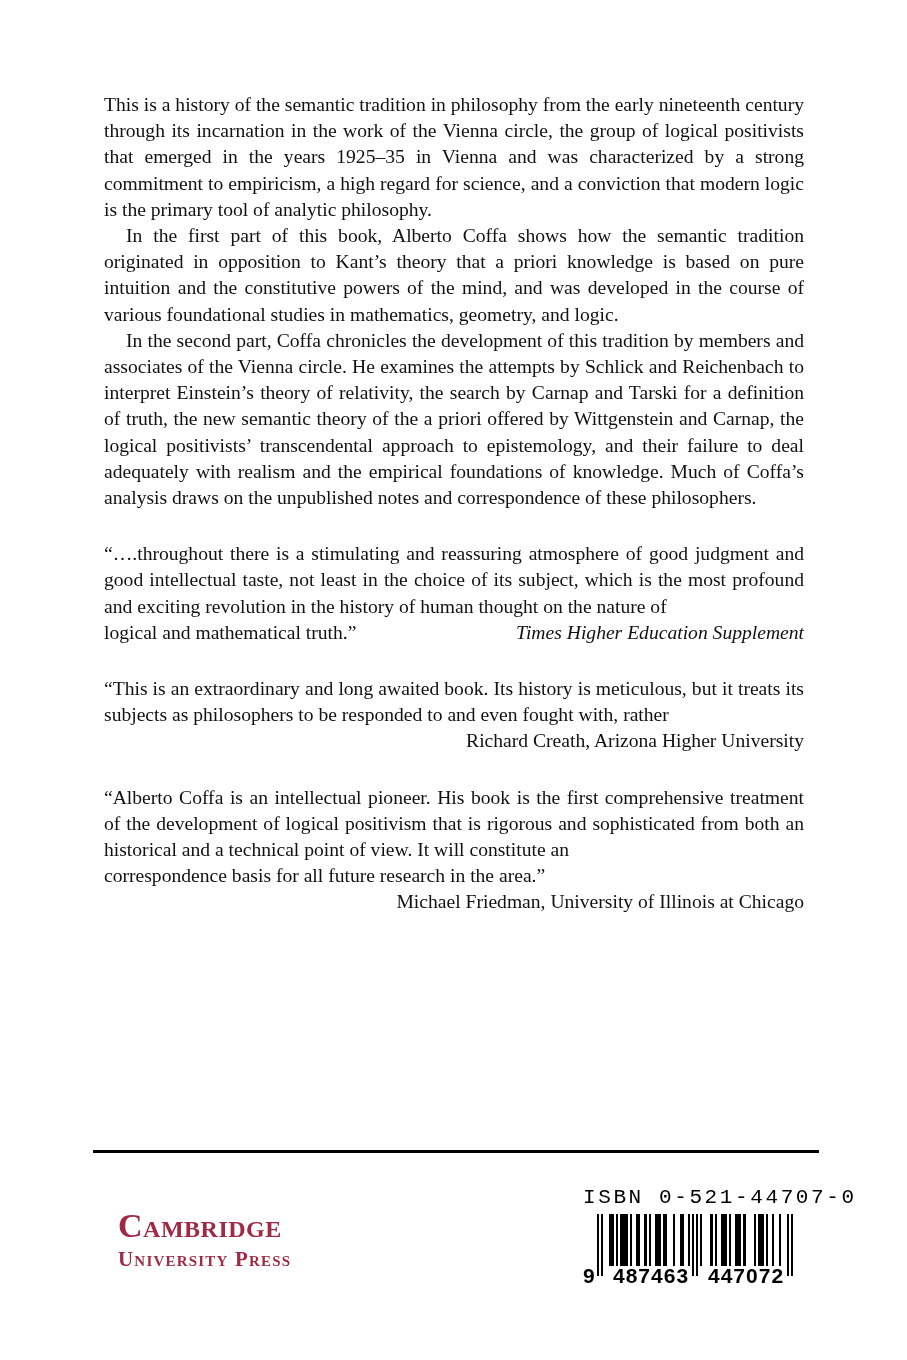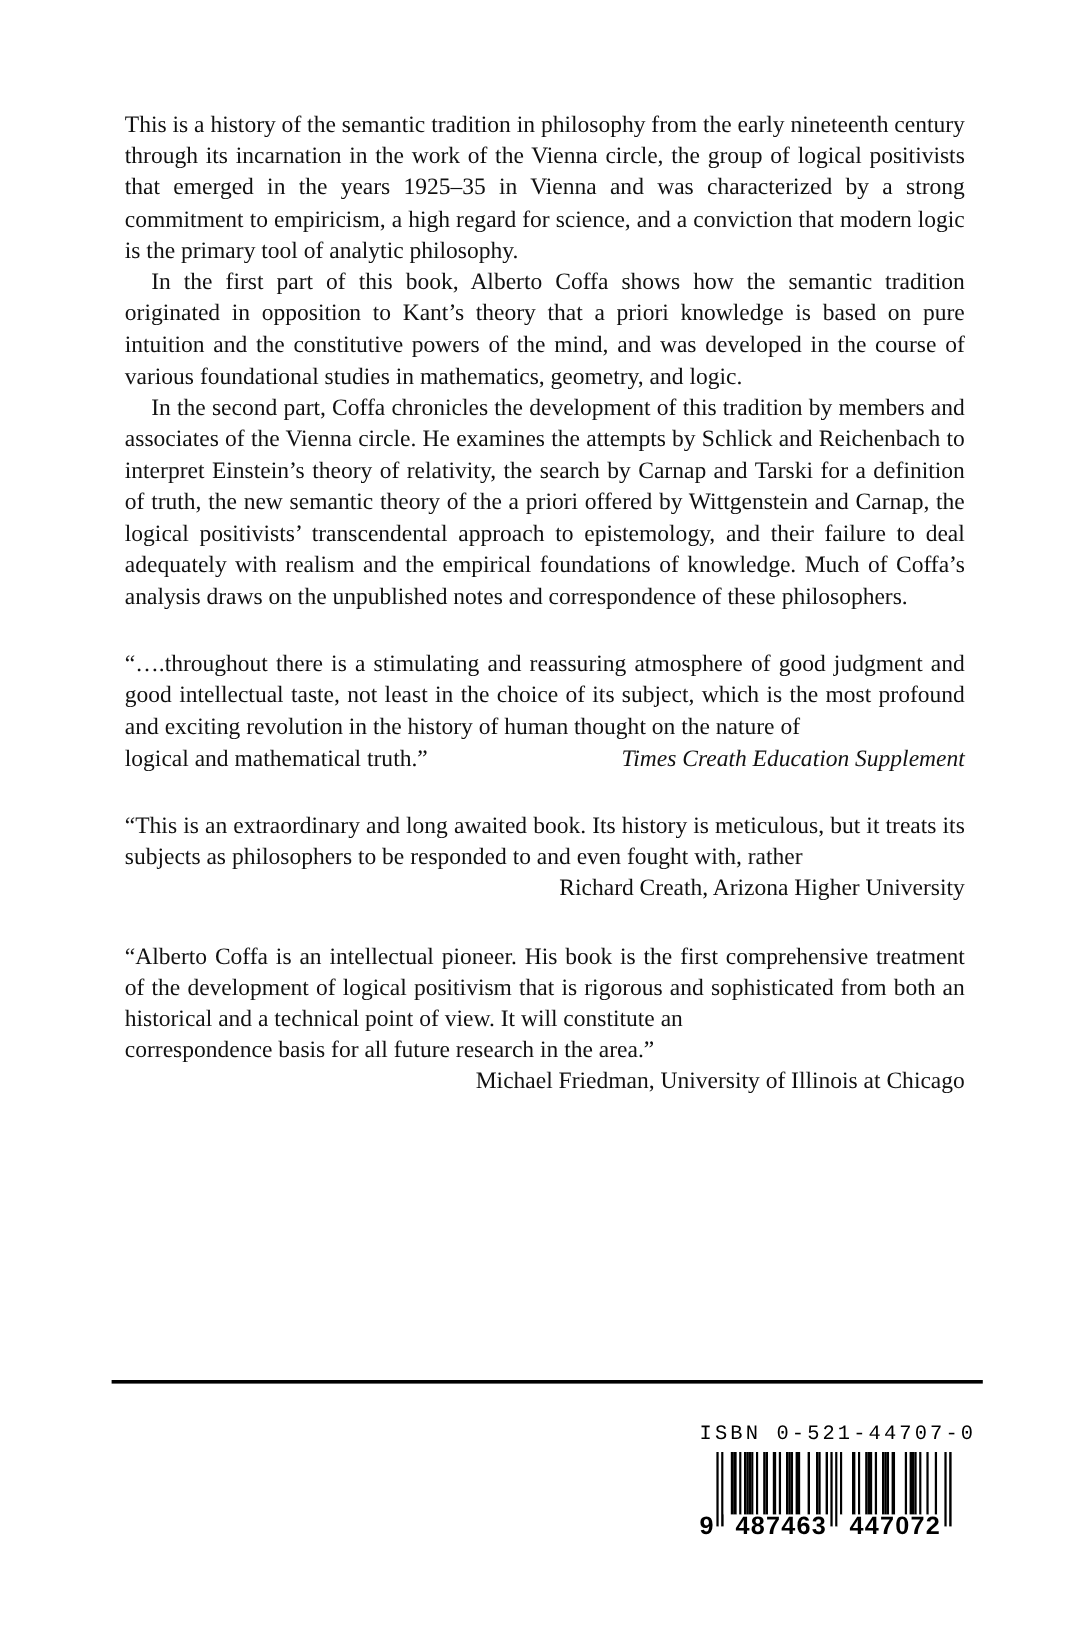"Times Creath Education Supplement" span.attrib-italic { text: Creath -> Higher }
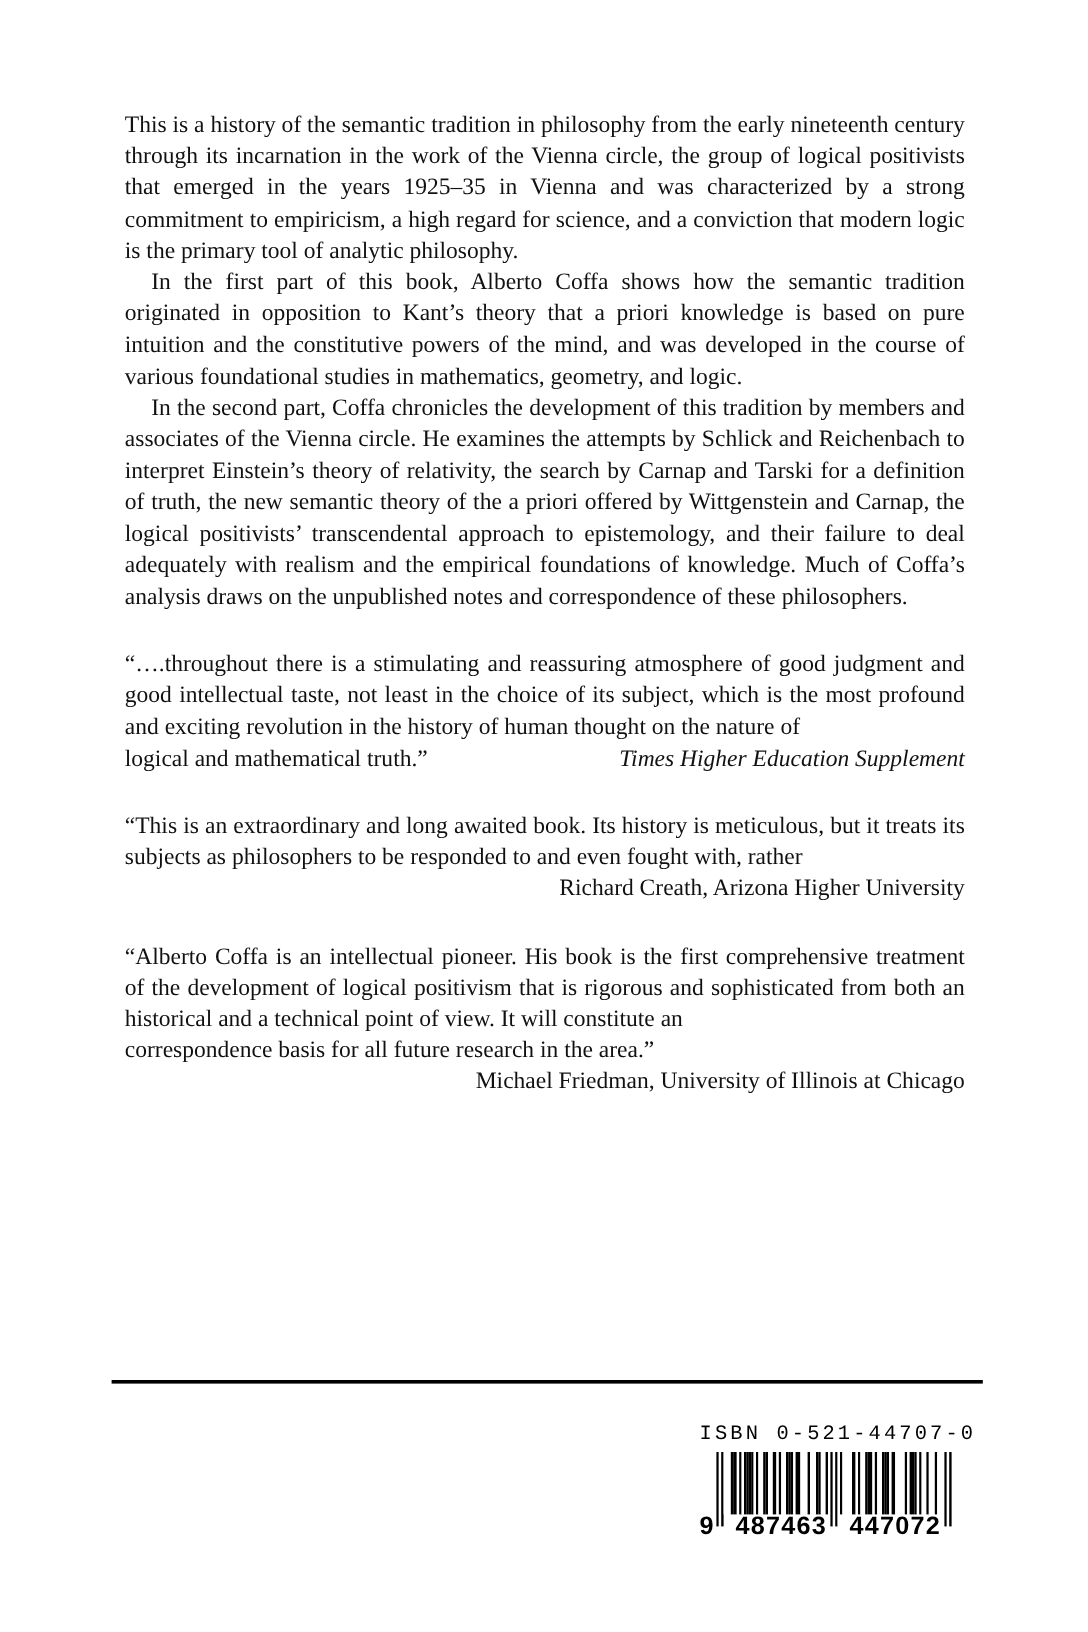"ISBN 0-521-44707-0" .isbn-text { font-size: 17px -> 21px }
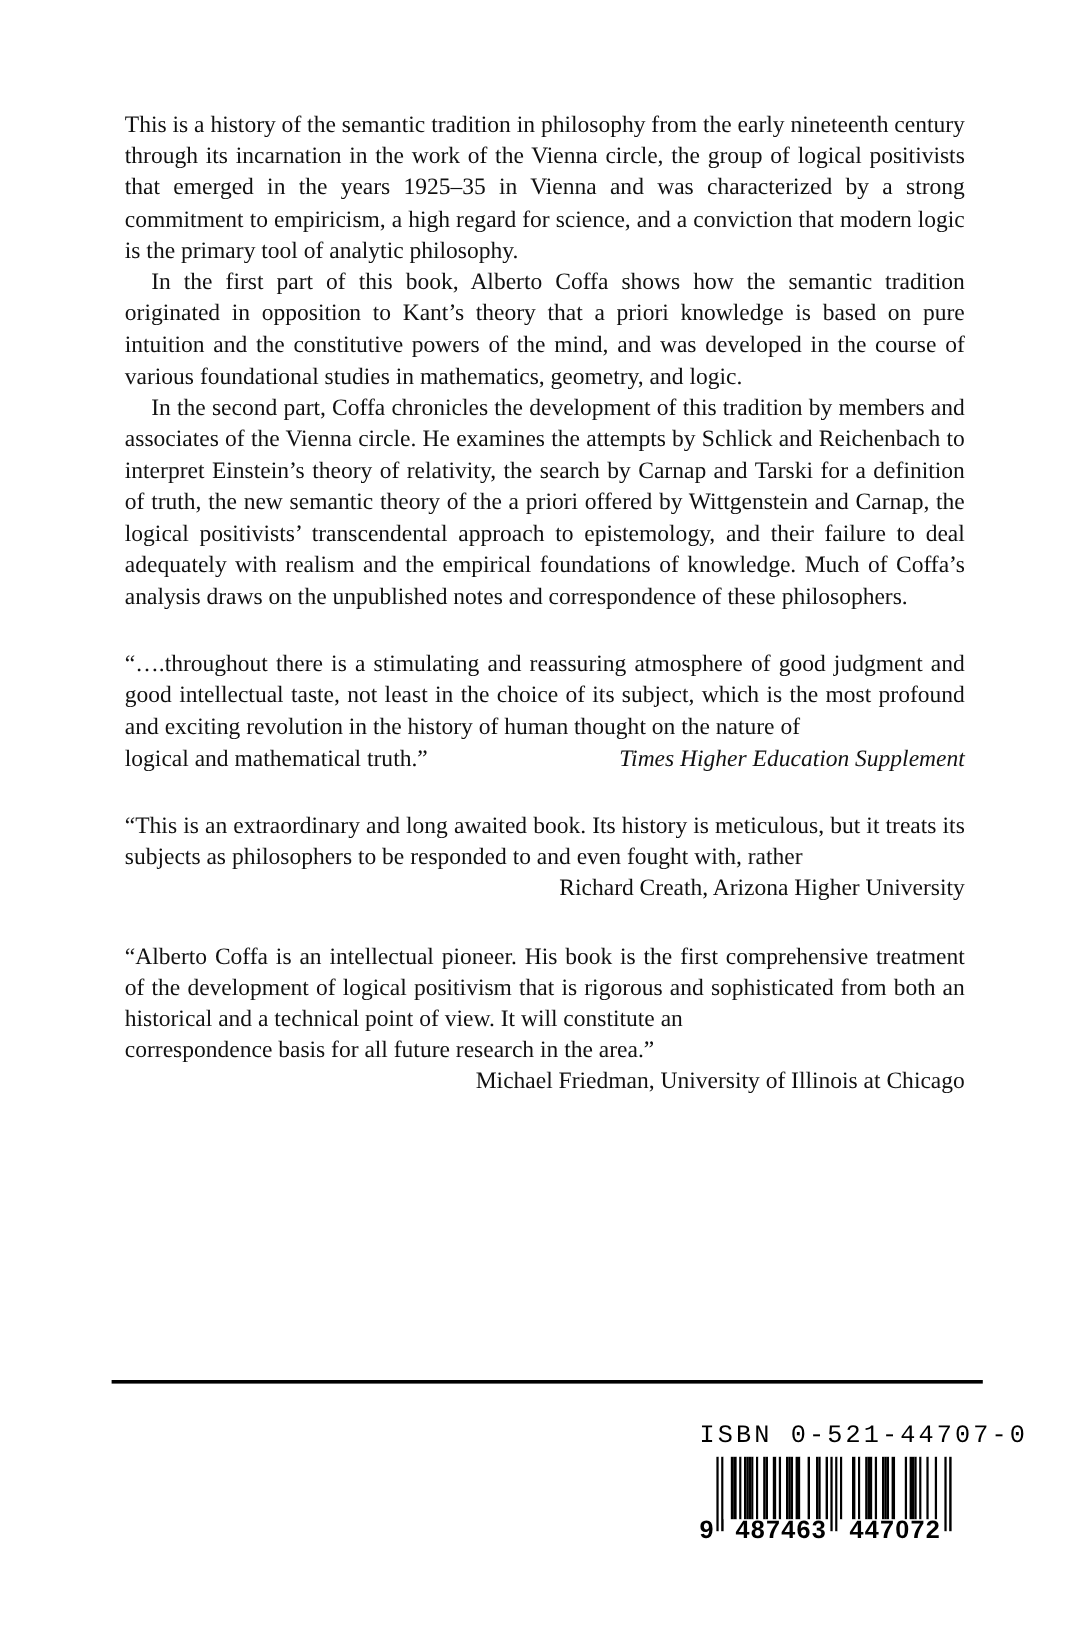"Cambridge" div.cup-logo { html: none -> <div> <div>Cambridge</div> <div>University Press</div> </div> }
